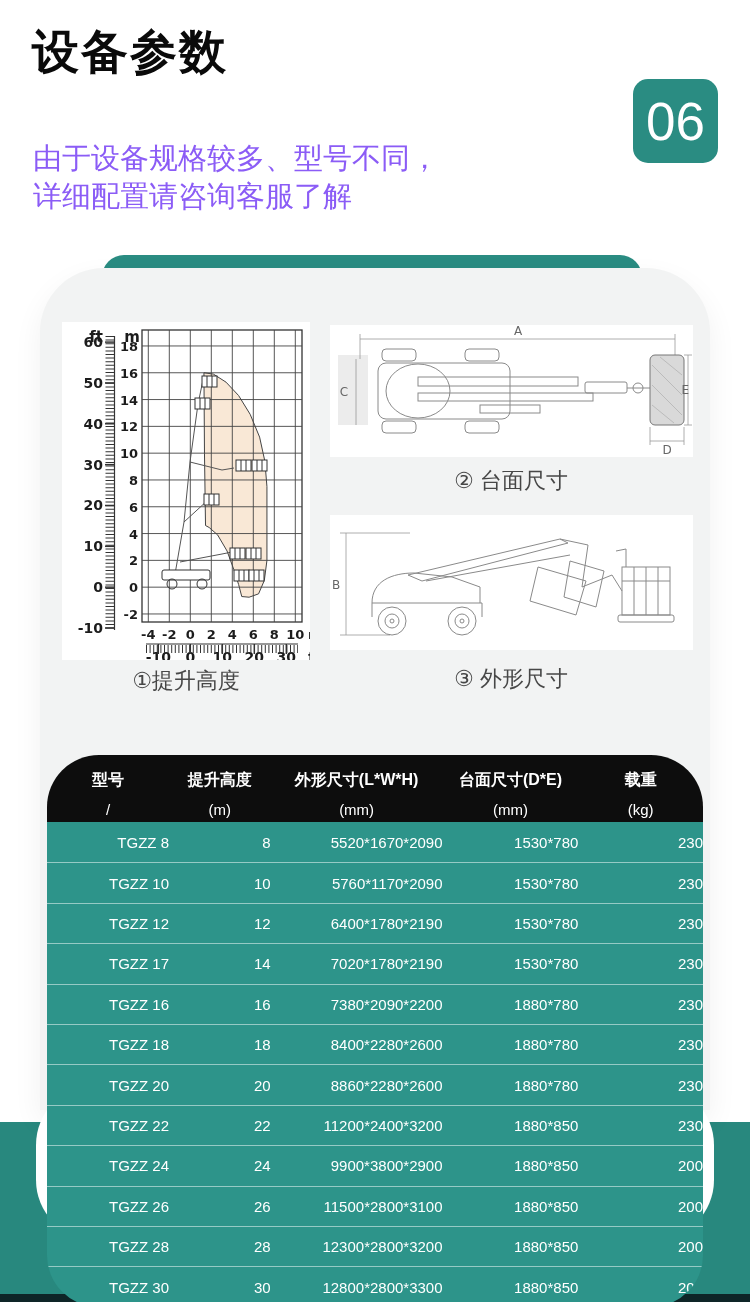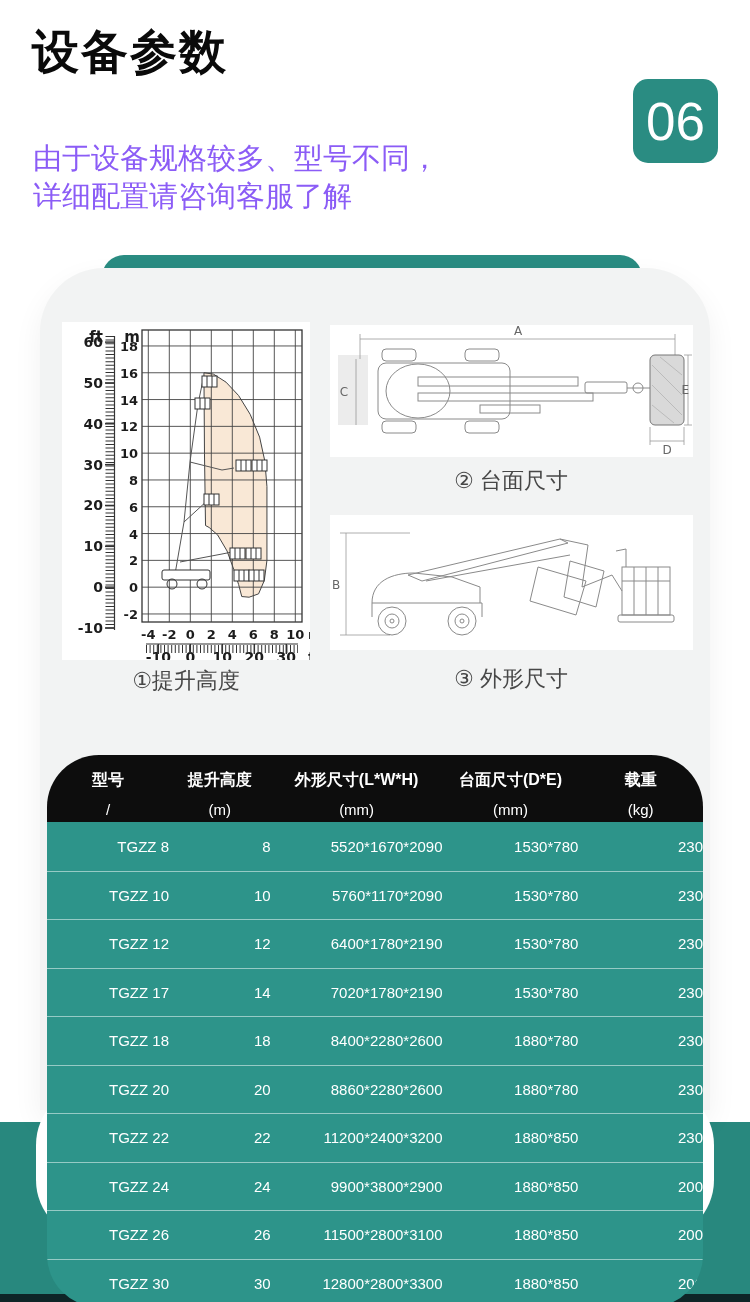"TGZZ 16" tr { html: none -> <tr> <td>TGZZ 16</td> <td>16</td> <td>7380*2090*2200</td> <td>1880*780</td> <td>230</td> </tr> }
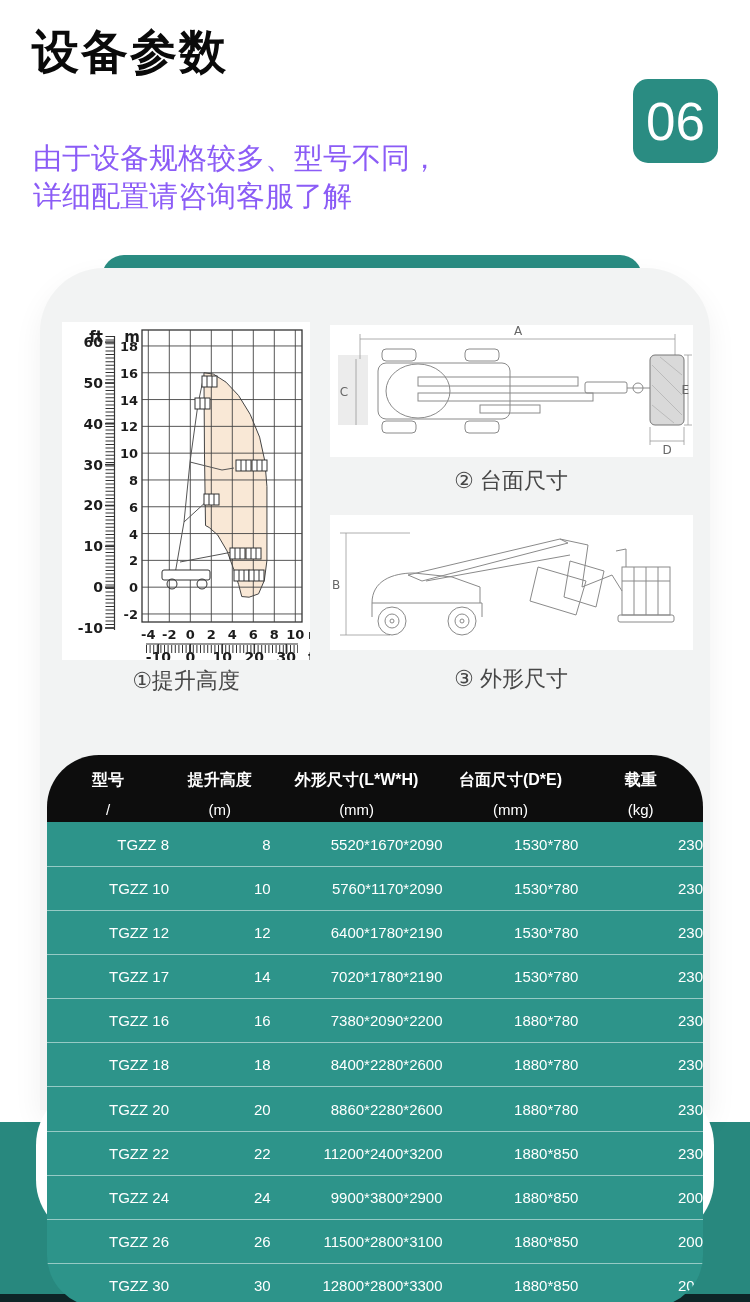"TGZZ 28" tr { html: none -> <tr> <td>TGZZ 28</td> <td>28</td> <td>12300*2800*3200</td> <td>1880*850</td> <td>200</td> </tr> }
